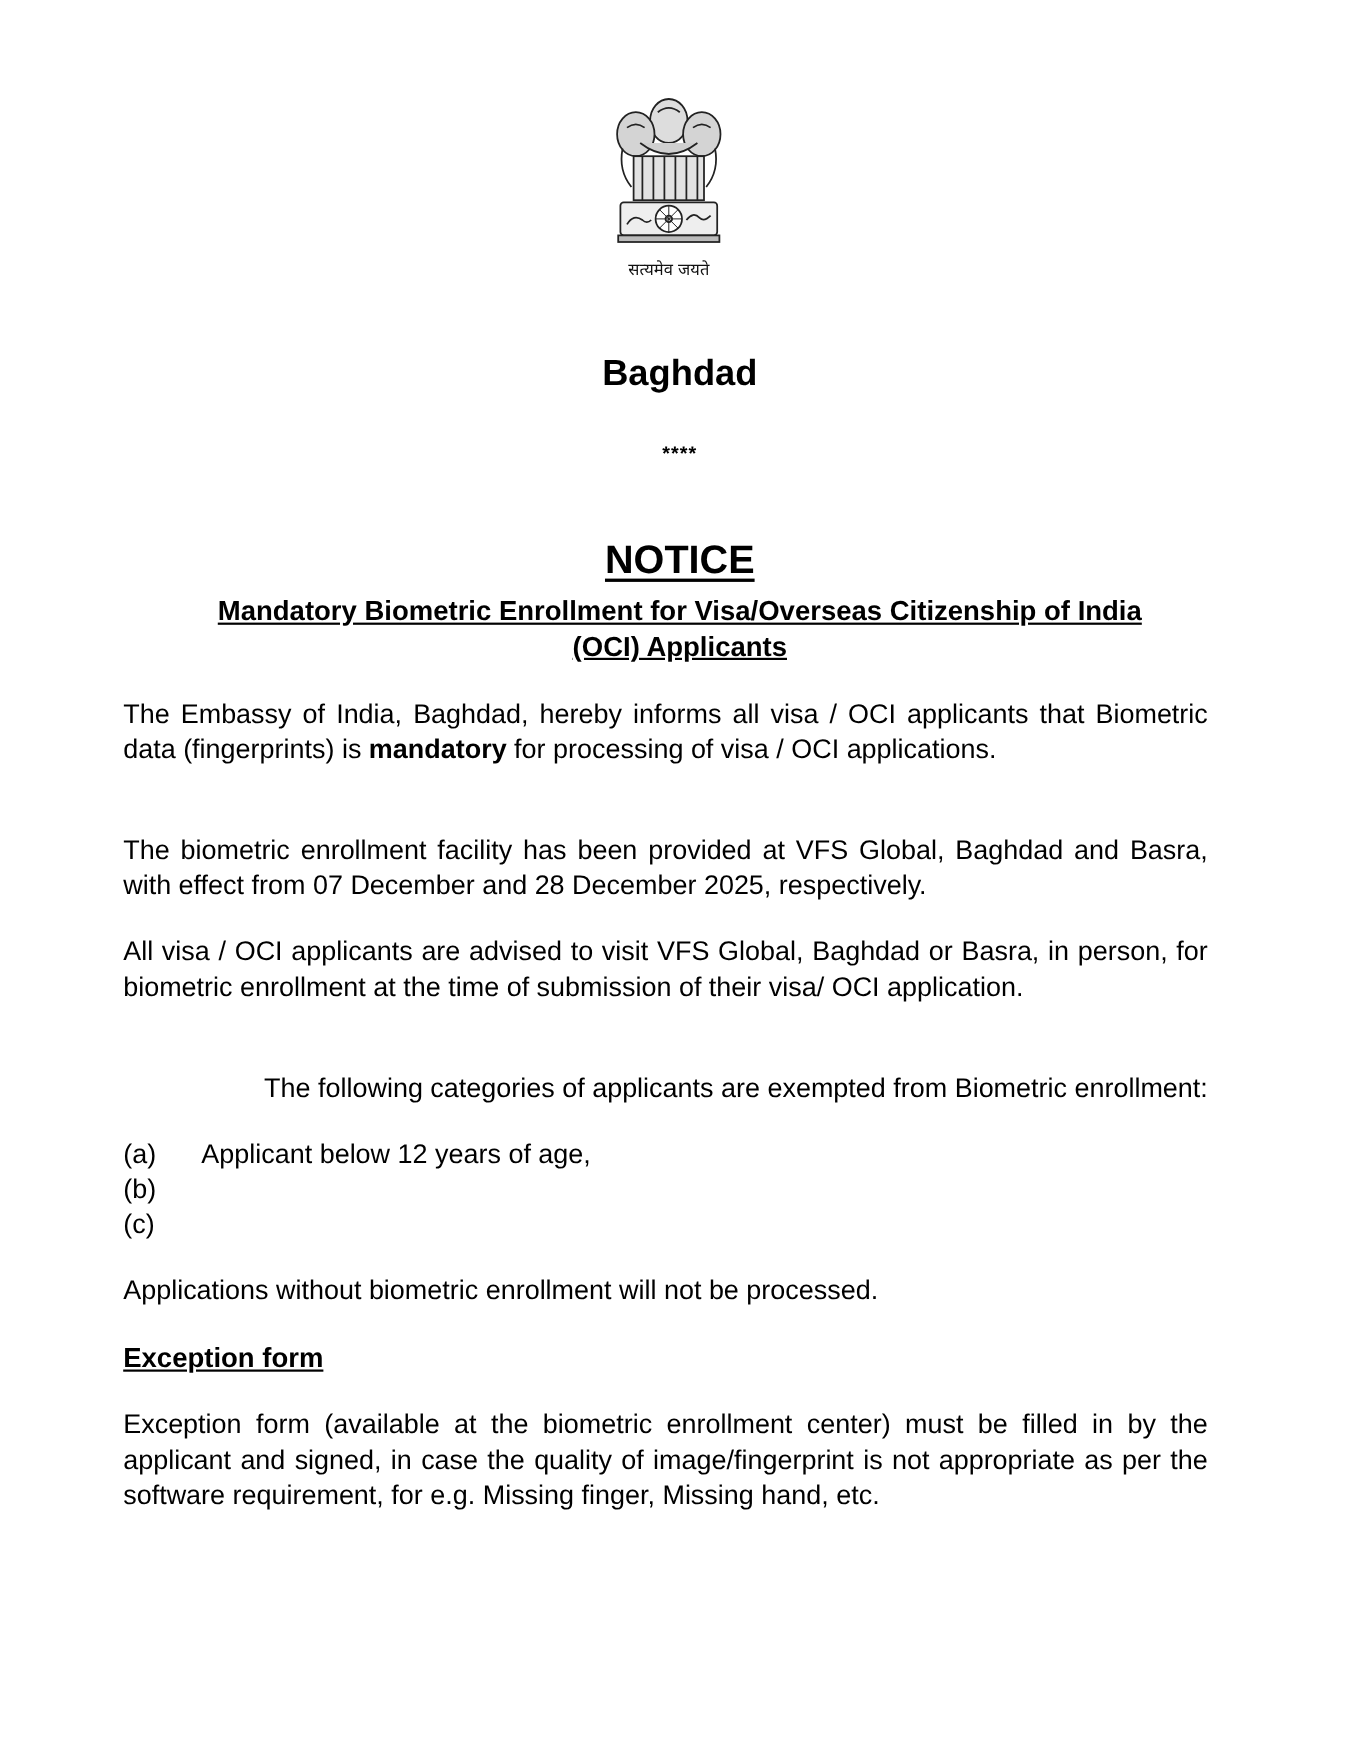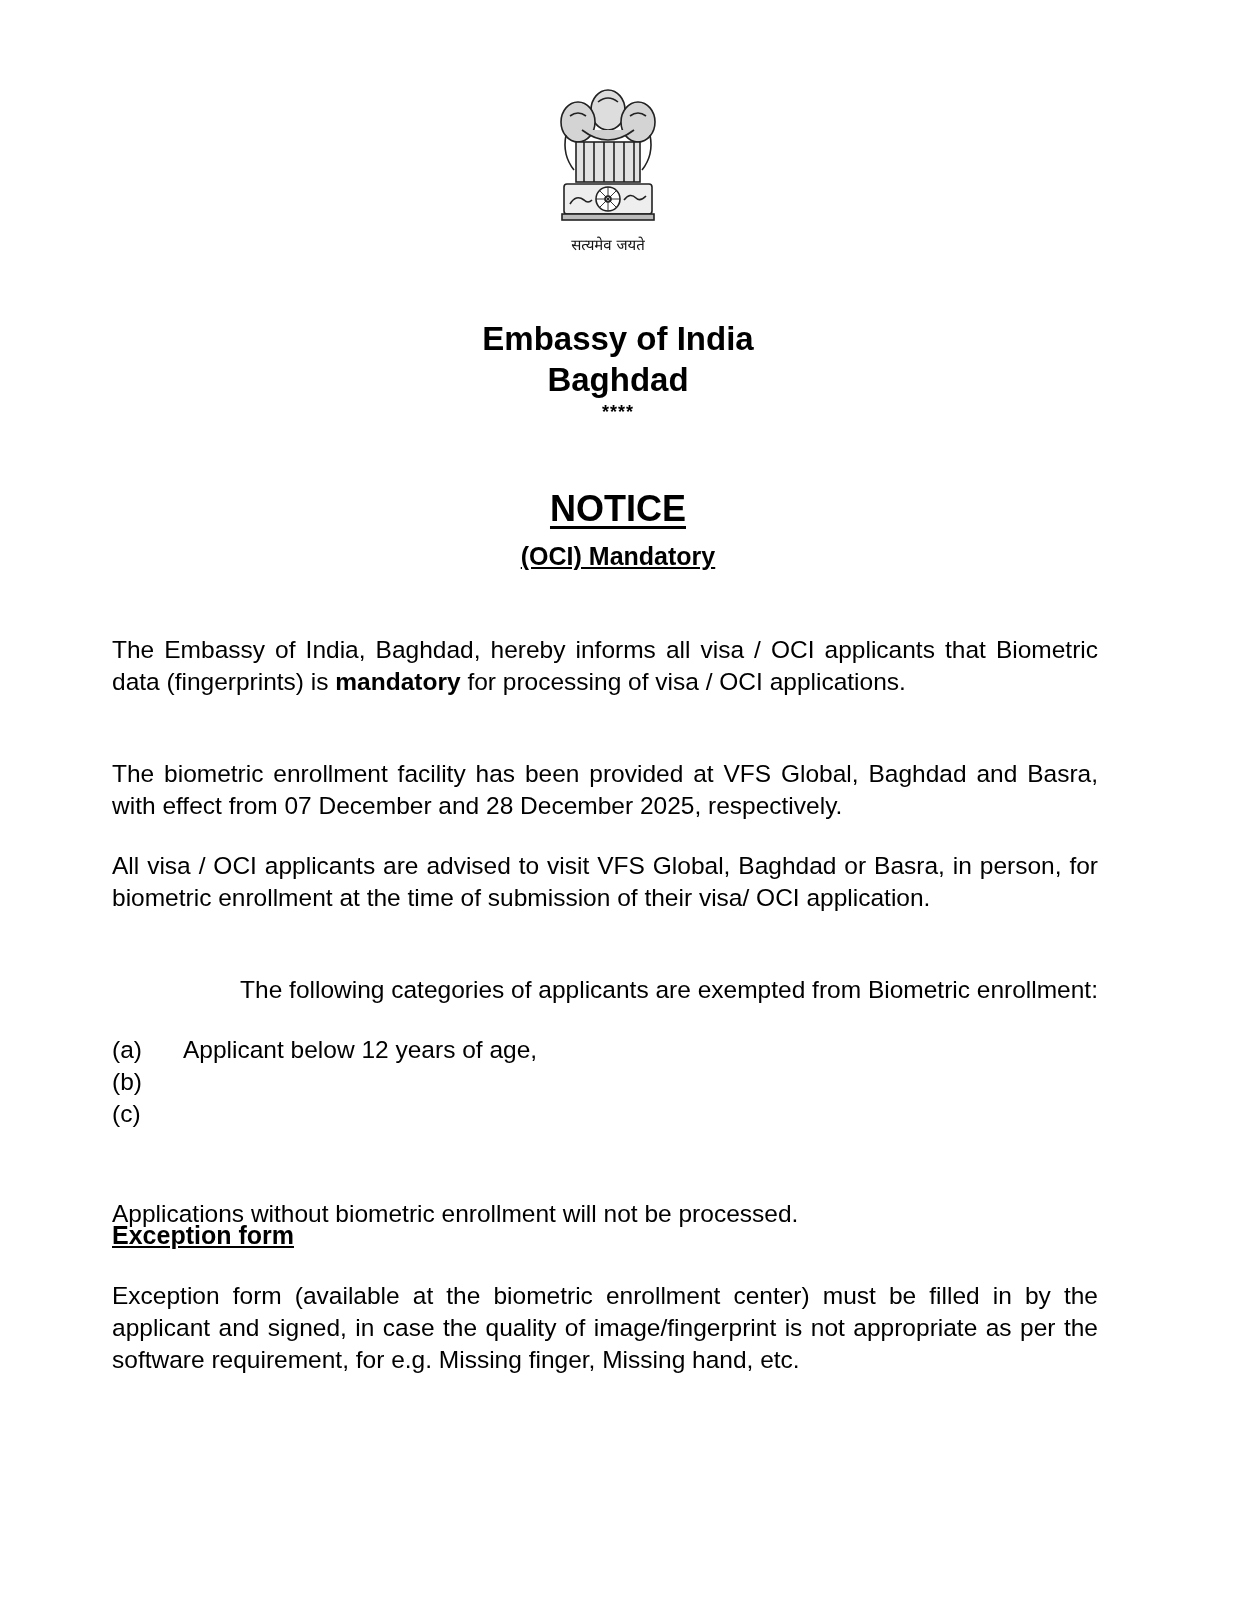"Embassy of India" div { html: <div>Embassy of India</div> -> none }
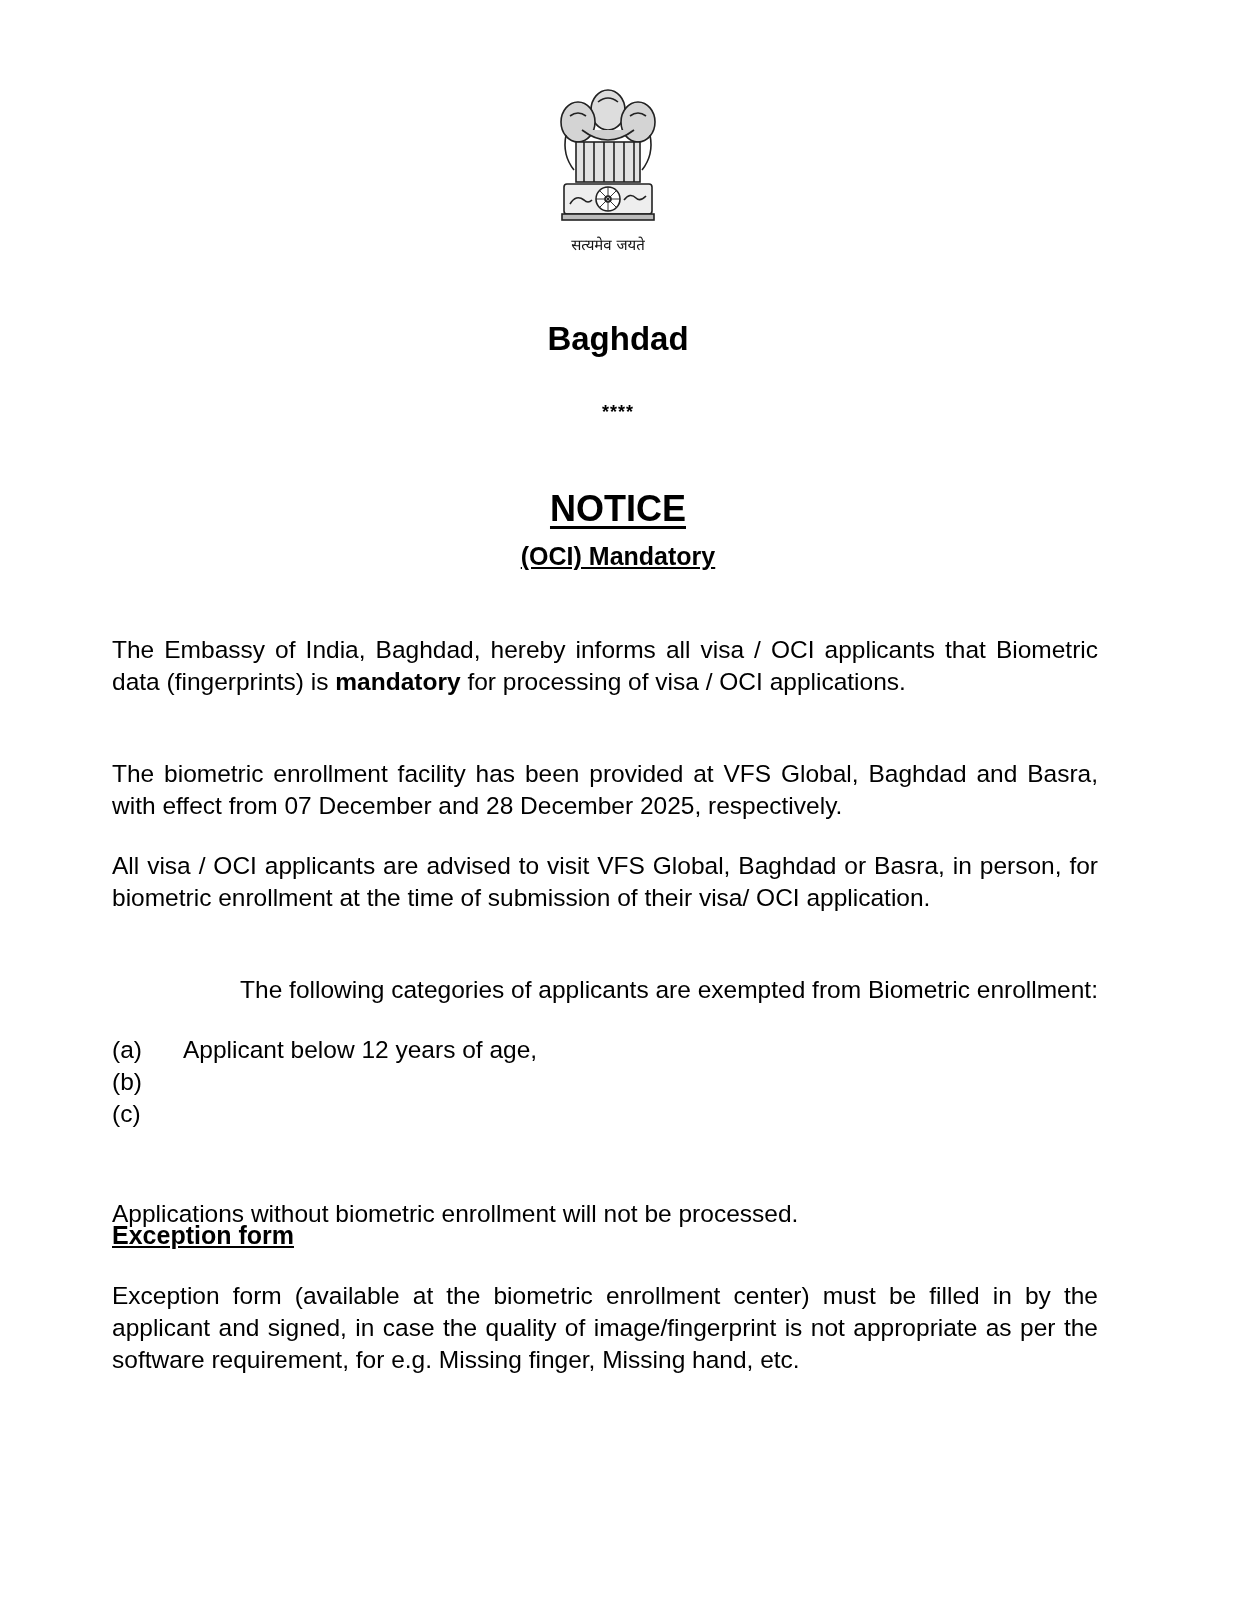"Mandatory Biometric Enrollment for" div { html: none -> <div>Mandatory Biometric Enrollment for Visa/Overseas Citizenship of India</div> }
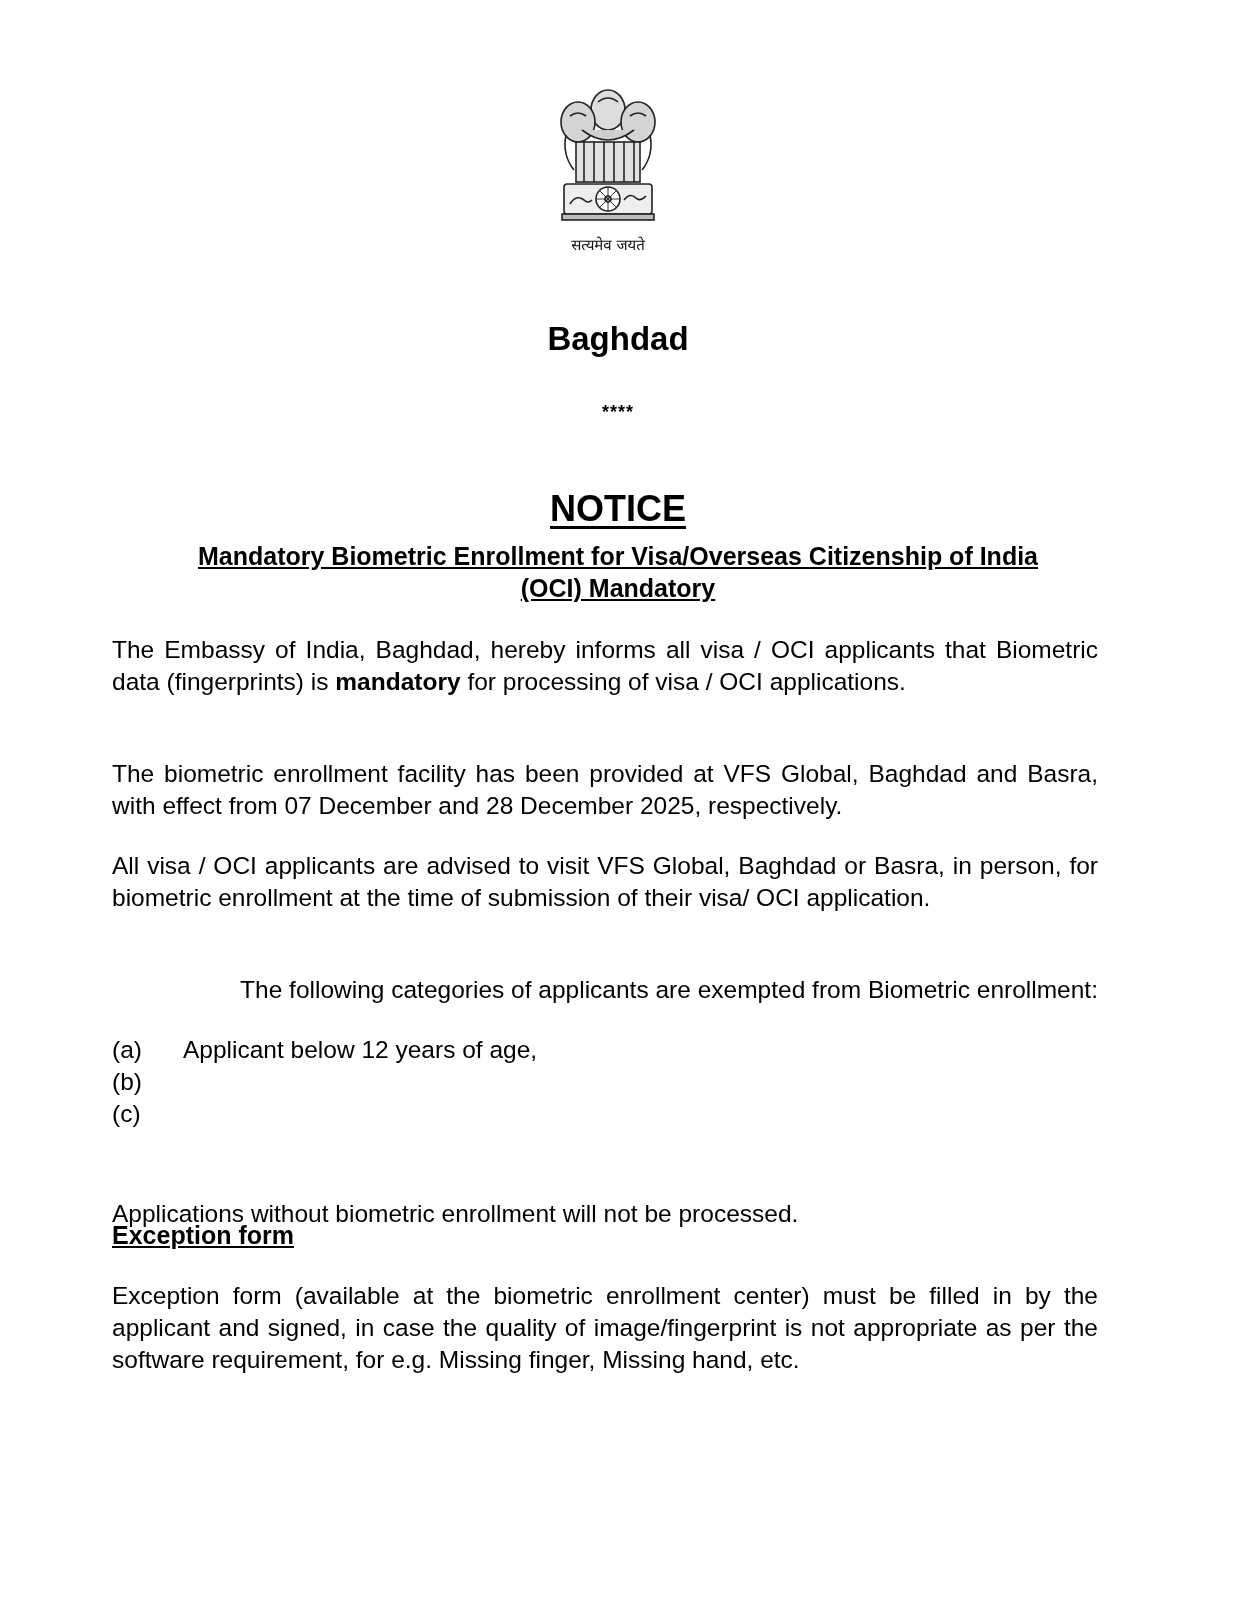"(OCI) Mandatory" div { text: Mandatory -> Applicants }
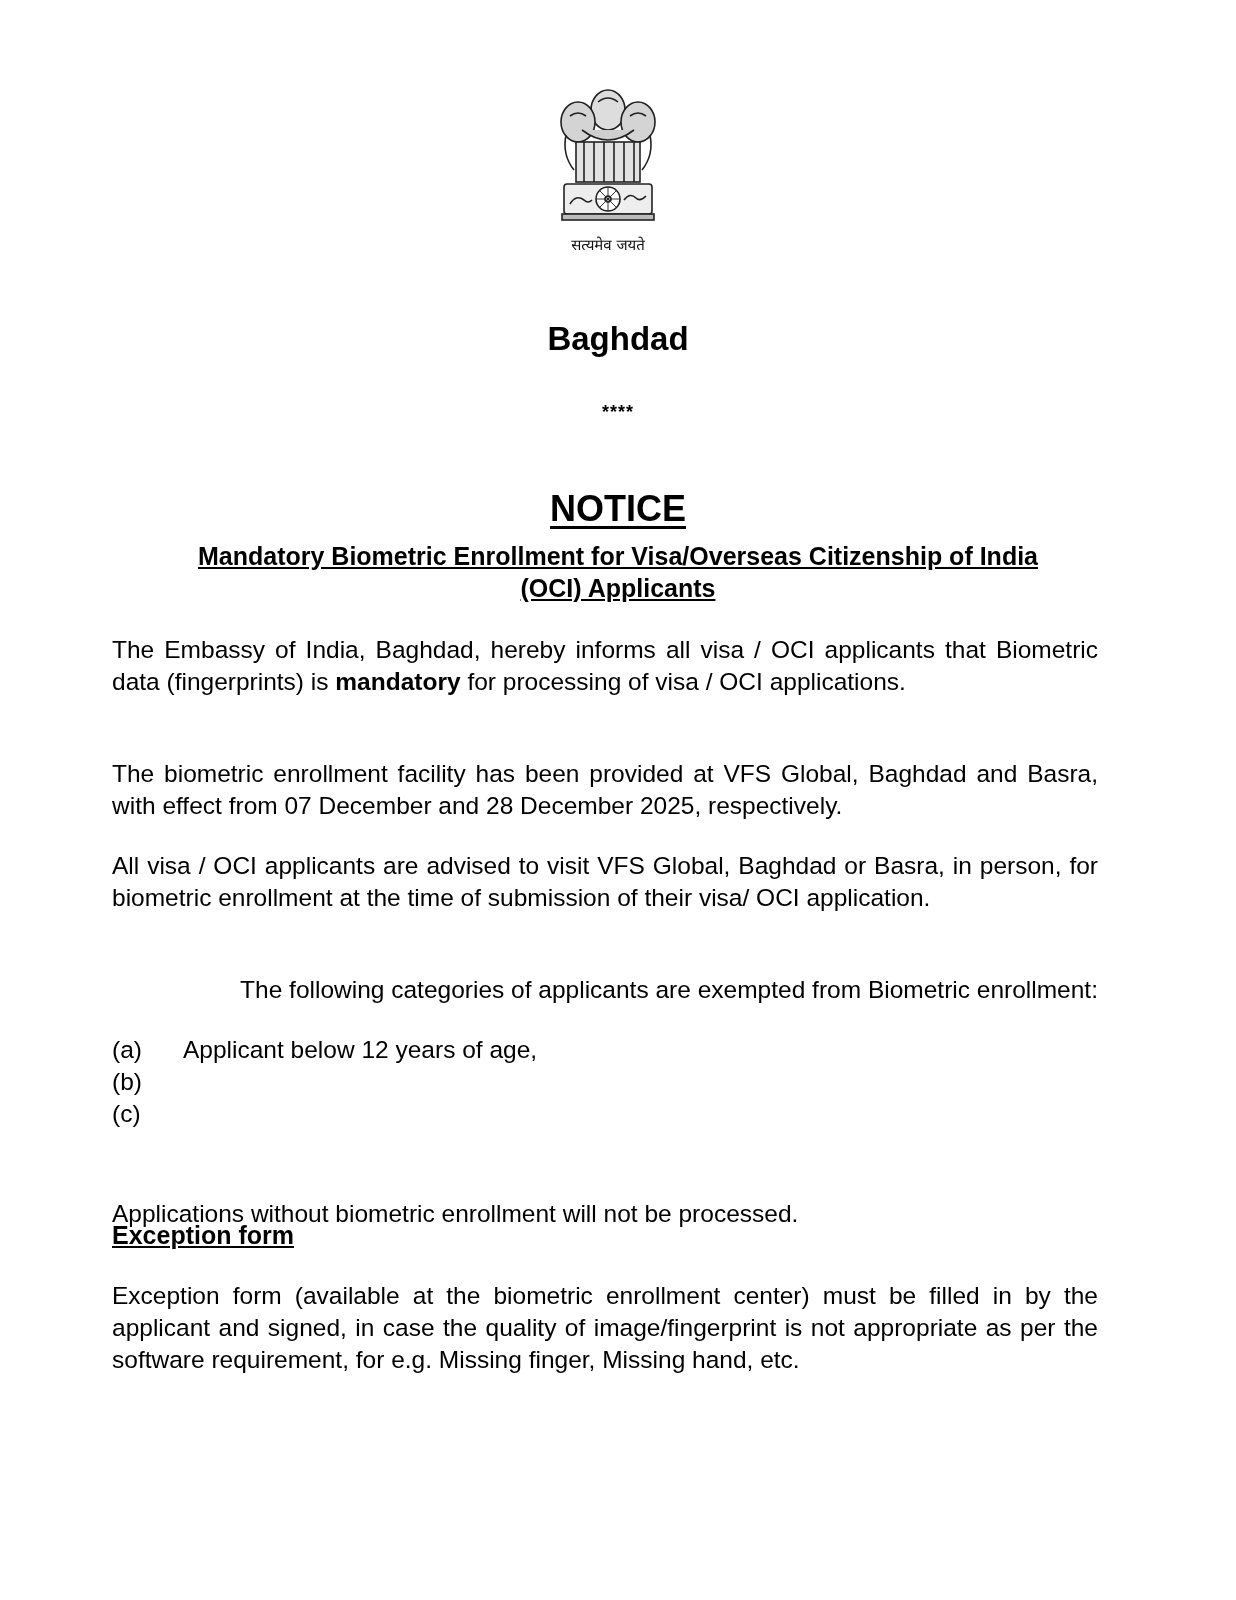"Applications without biometric" .p5 { margin-top: 40px -> none }
